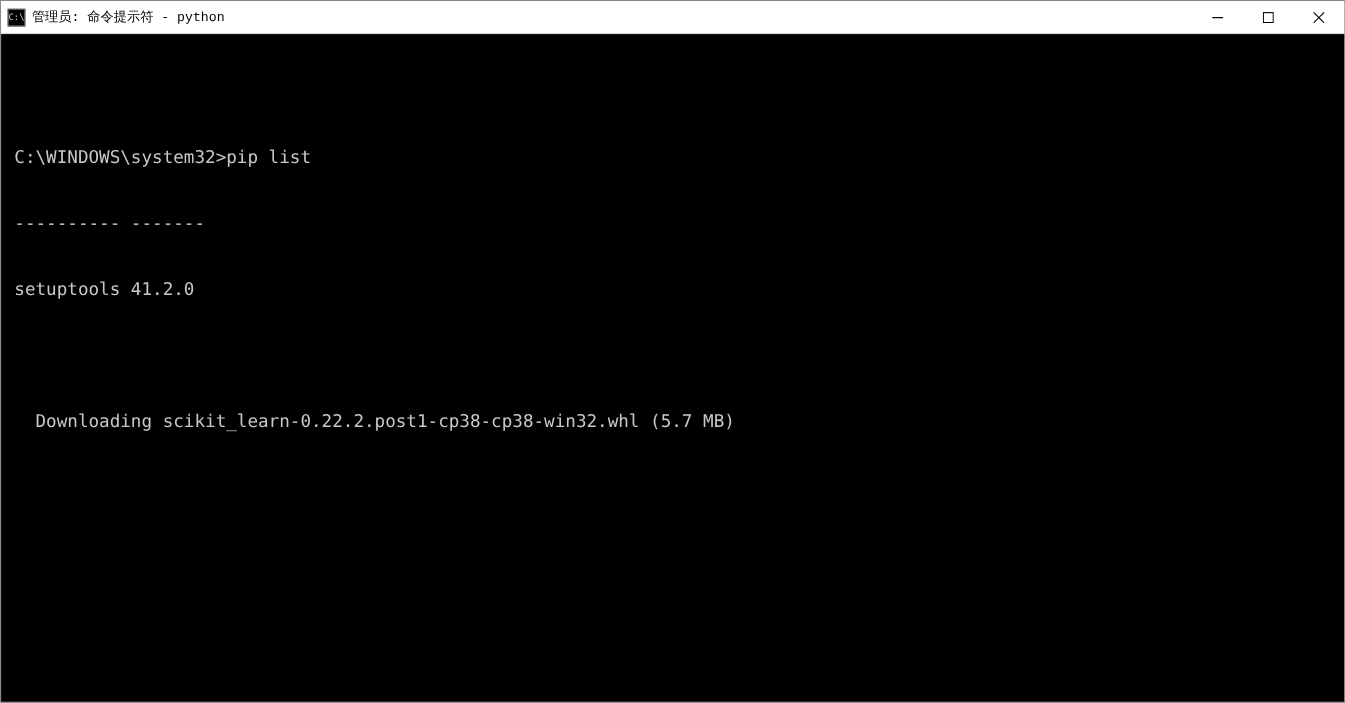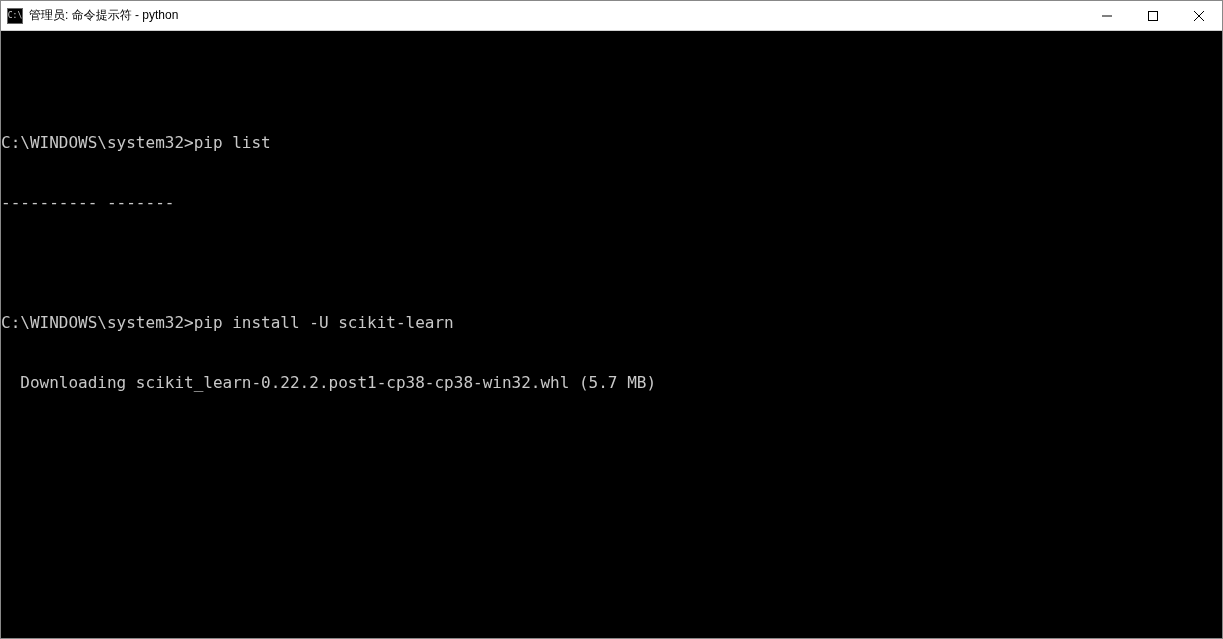"管理员: 命令提示符 - python" .title-text { font-family: Liberation Sans, sans-serif -> Liberation Mono, monospace }
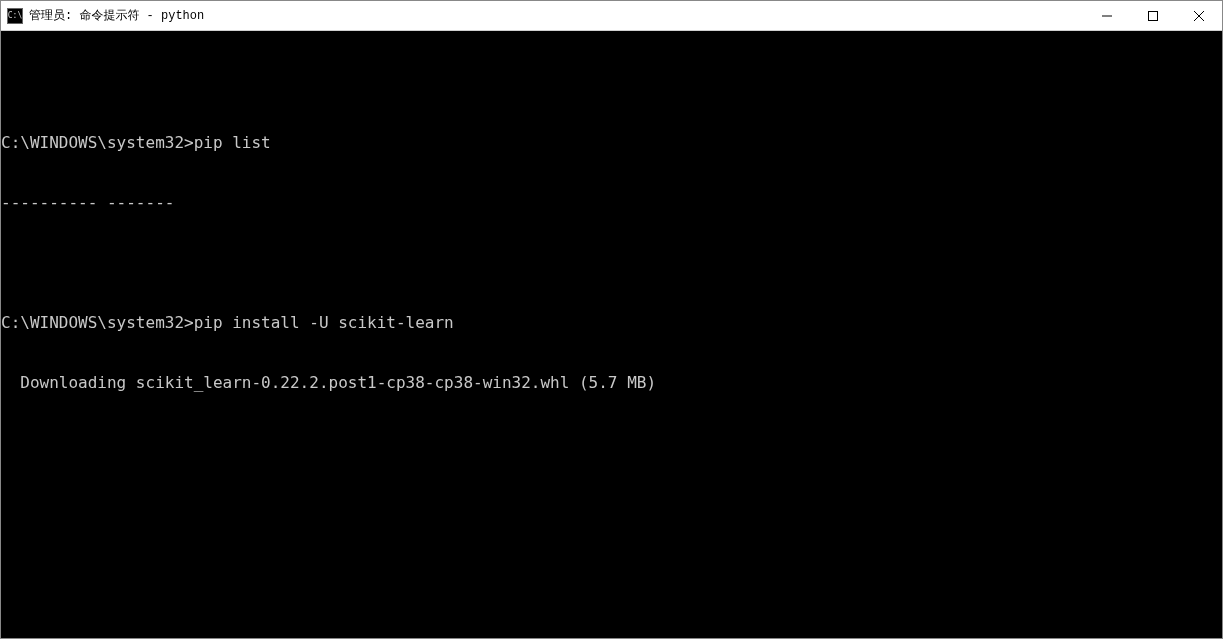"C:\WINDOWS\system32>pip list" .terminal { padding: 2px 0 -> 2px 12px }
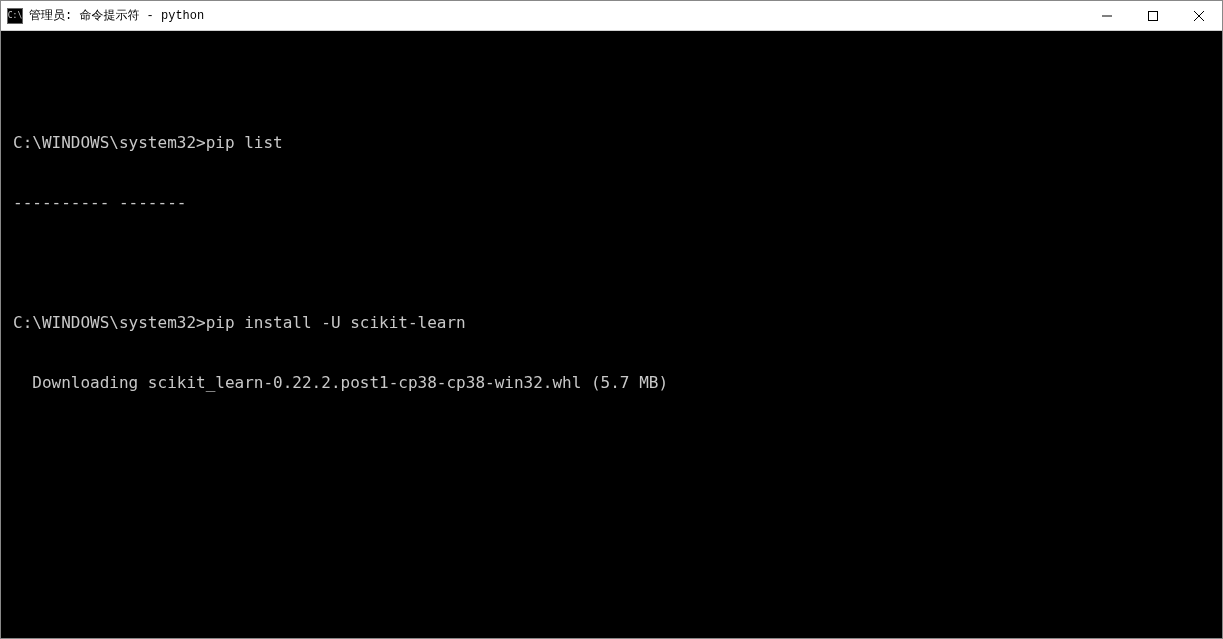"setuptools 41.2.0" div.line { html: none -> <div>setuptools 41.2.0</div> }
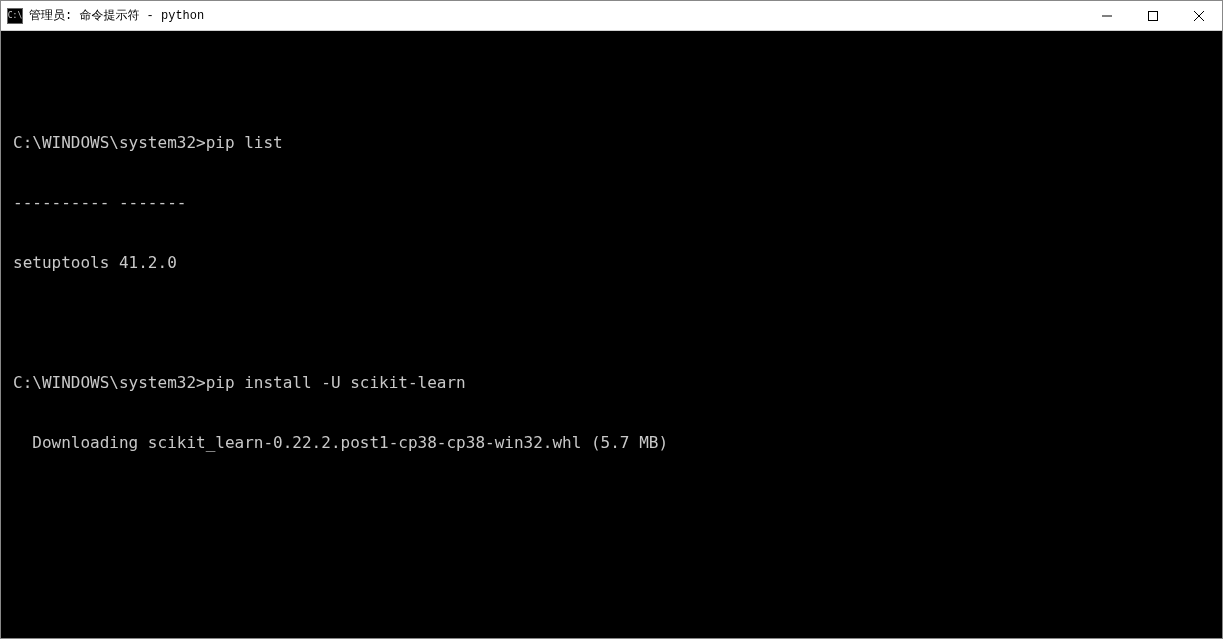"C:\WINDOWS\system32>pip install -U" div.line { html: <div>C:\WINDOWS\system32&gt;pip install -U scikit-learn</div> -> none }
